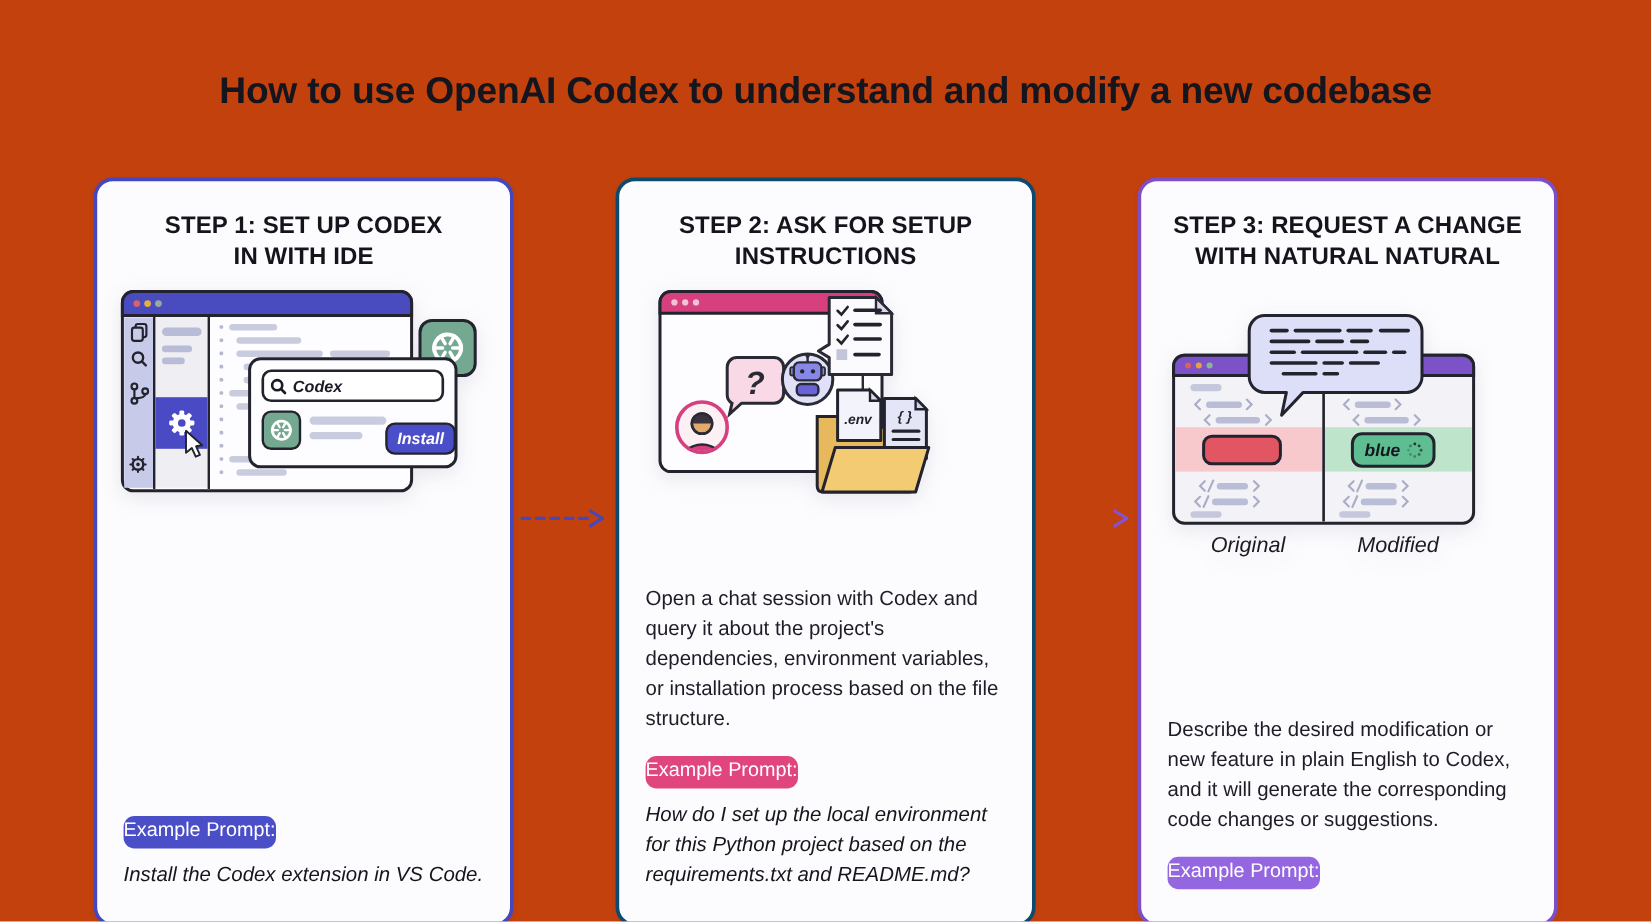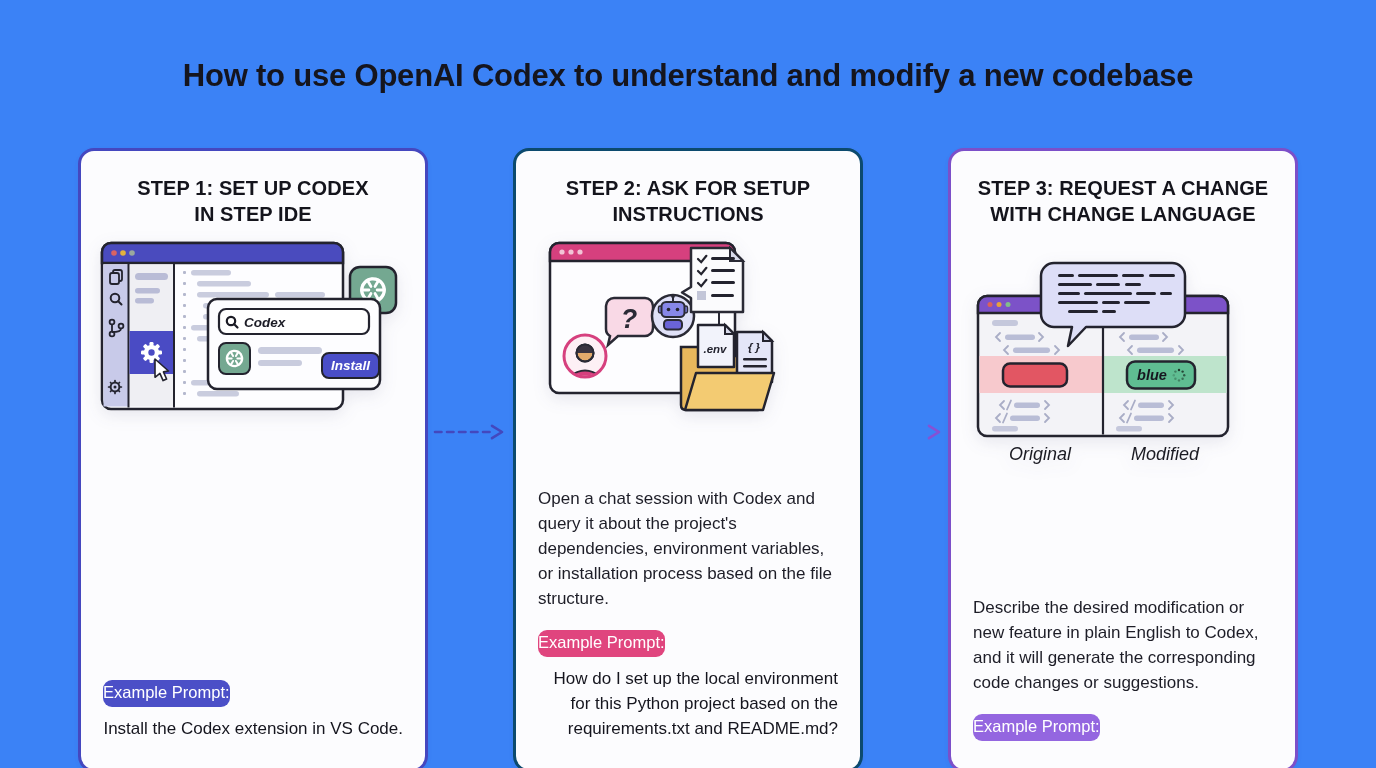"How to use OpenAI Codex" .canvas { background: #3b82f6 -> #c2410c }
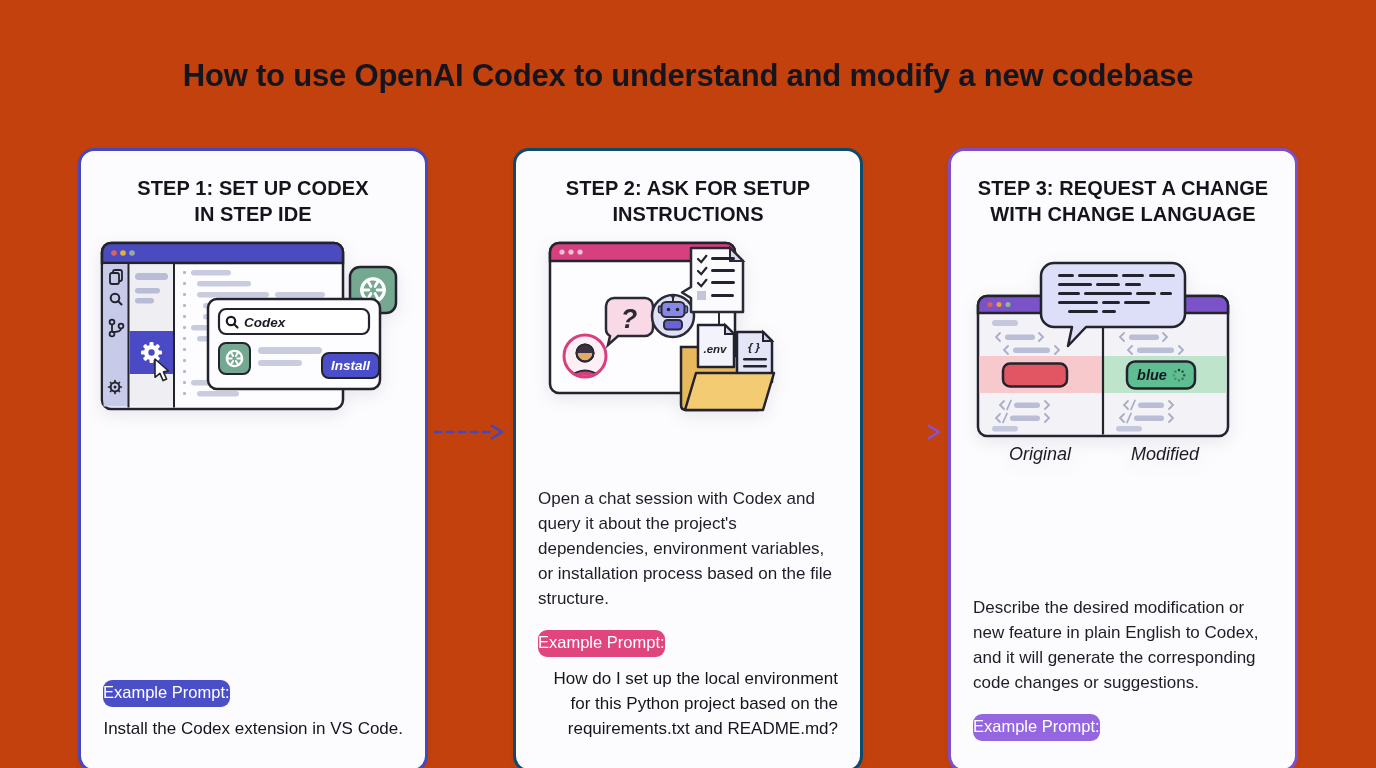"IN STEP IDE" span { text: STEP -> WITH }
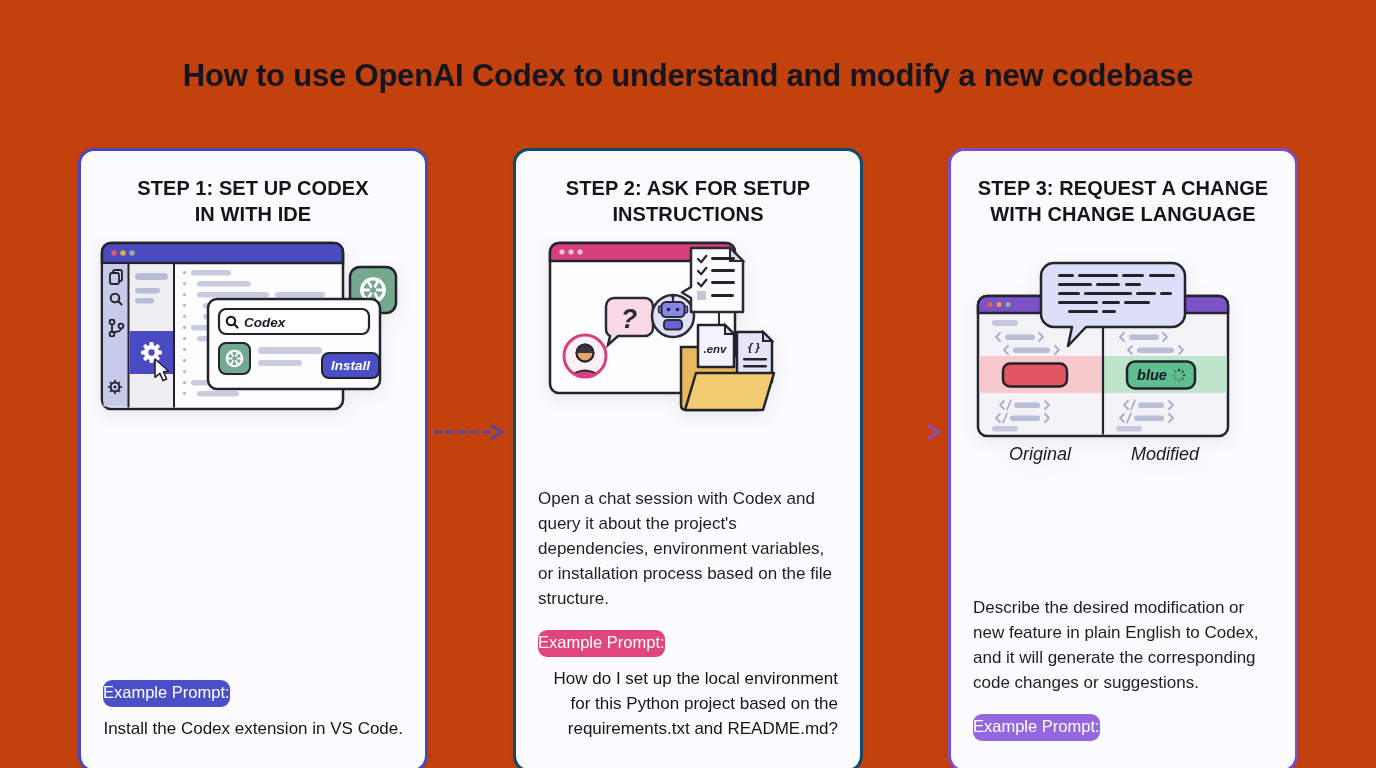"WITH CHANGE LANGUAGE" span { text: CHANGE LANGUAGE -> NATURAL NATURAL }
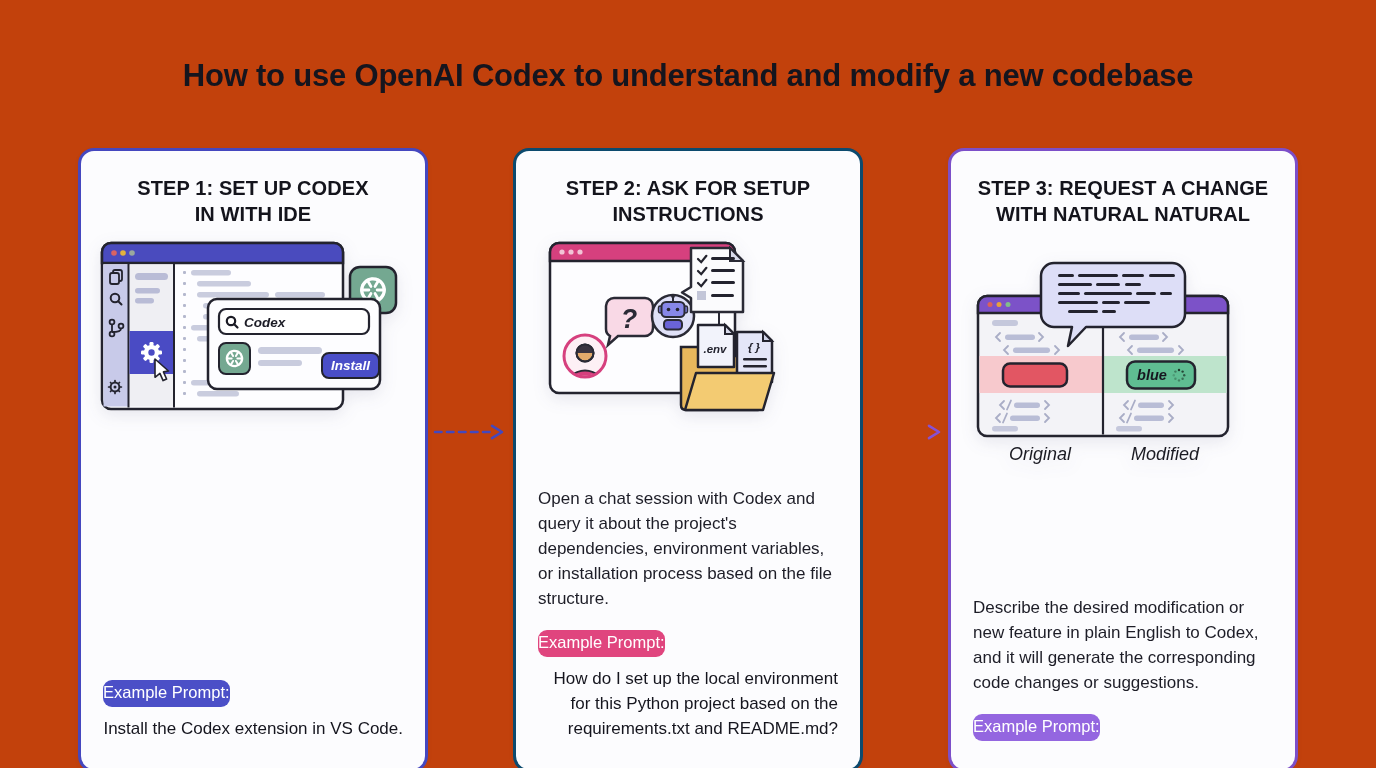"How do I set up" .example { font-style: none -> italic; text-align: right -> left }
